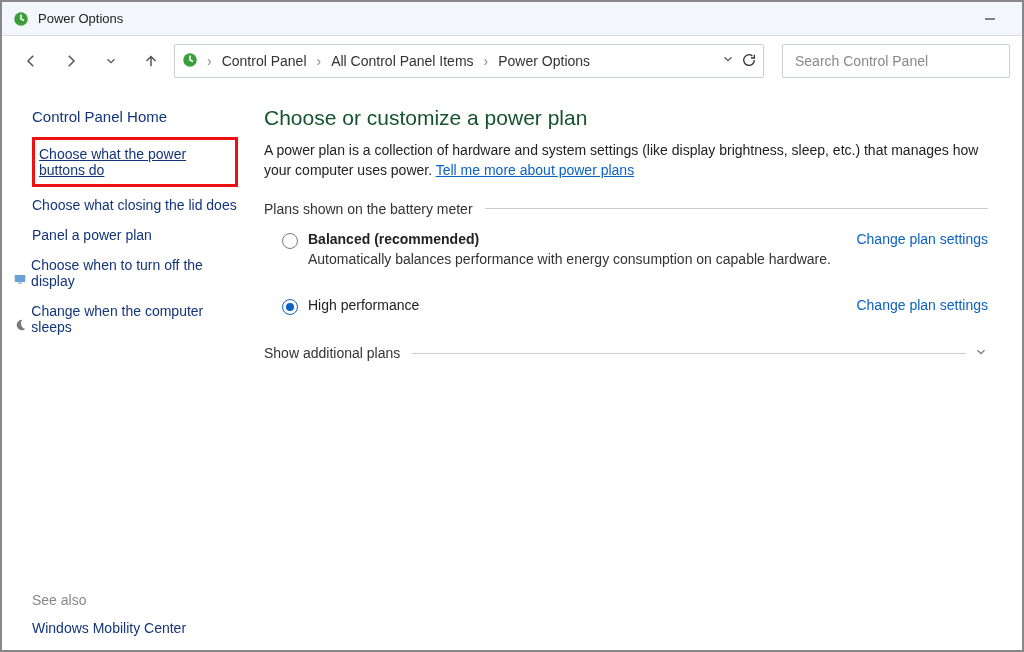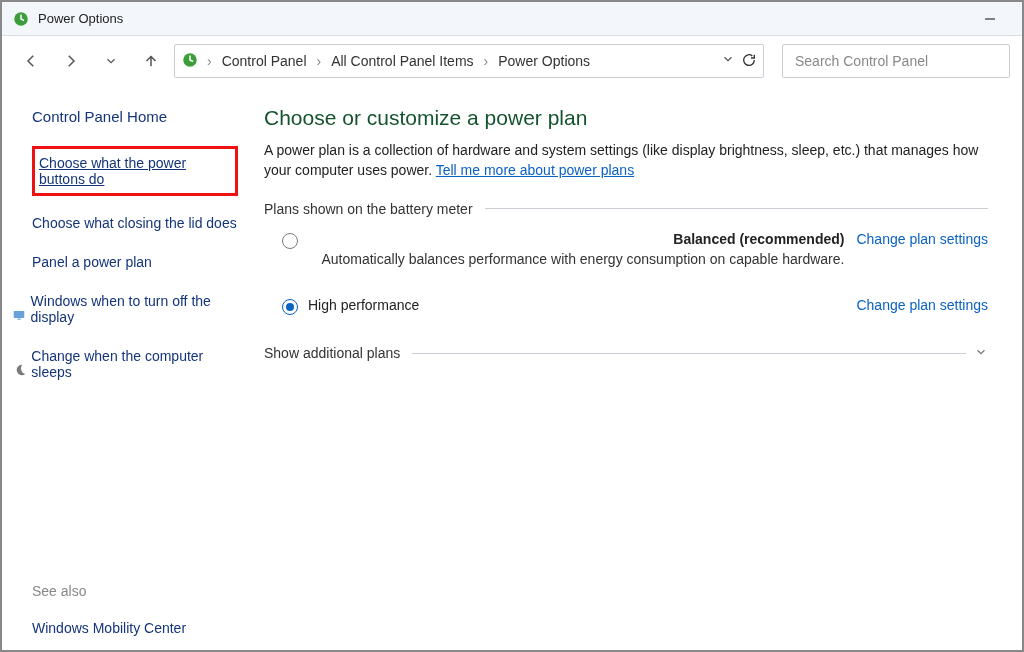"Control Panel Home" .sidebar { gap: 9px -> none }
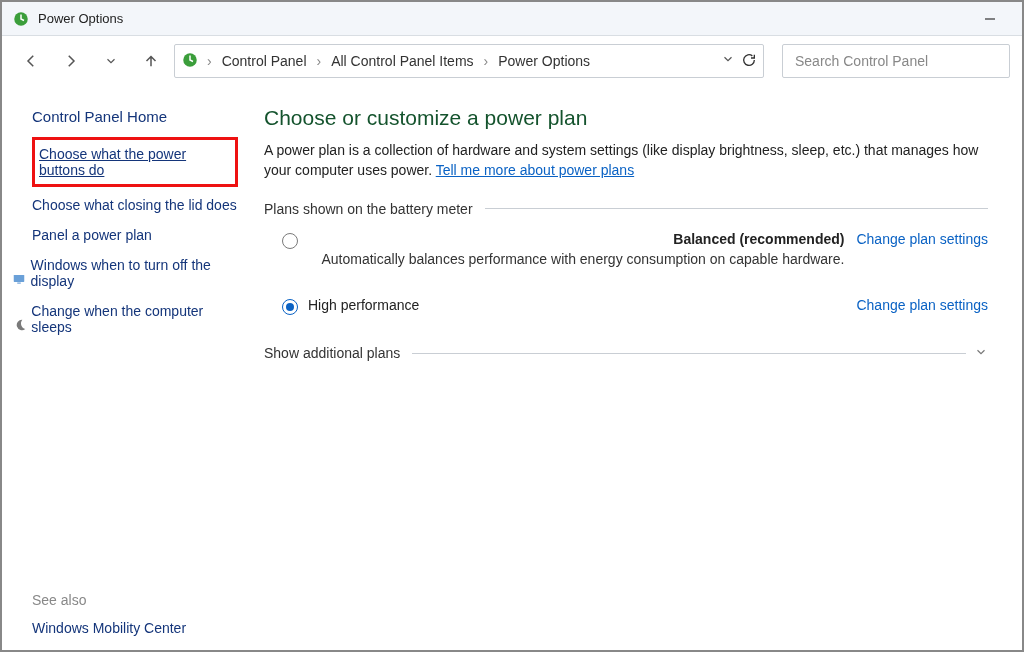"Balanced (recommended)" div.plan-row { text-align: right -> none }
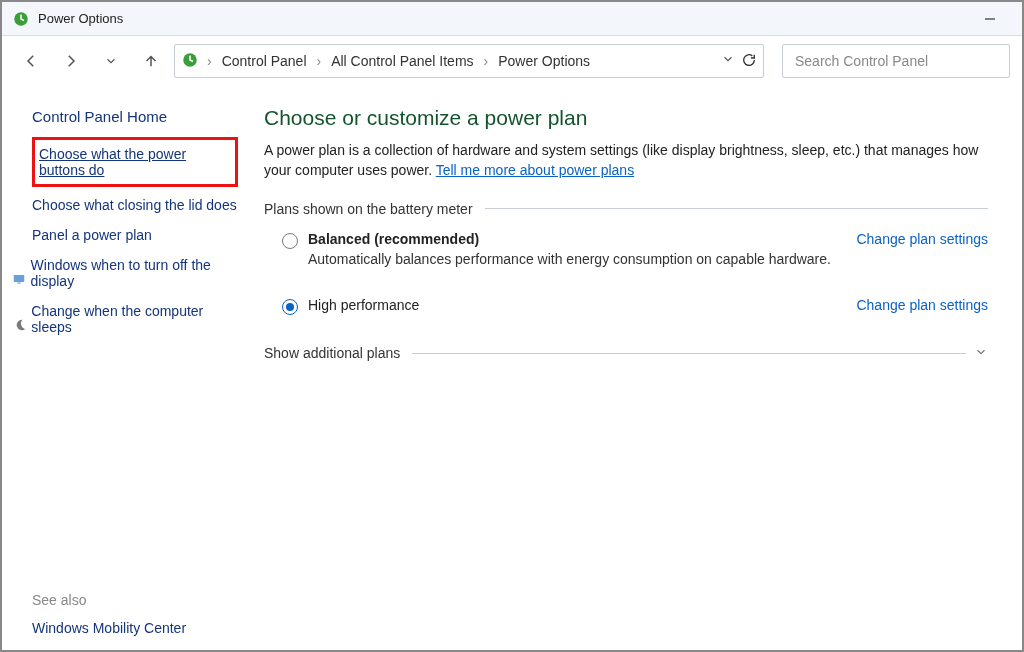"Windows when to turn off" a { text: Windows -> Choose }
